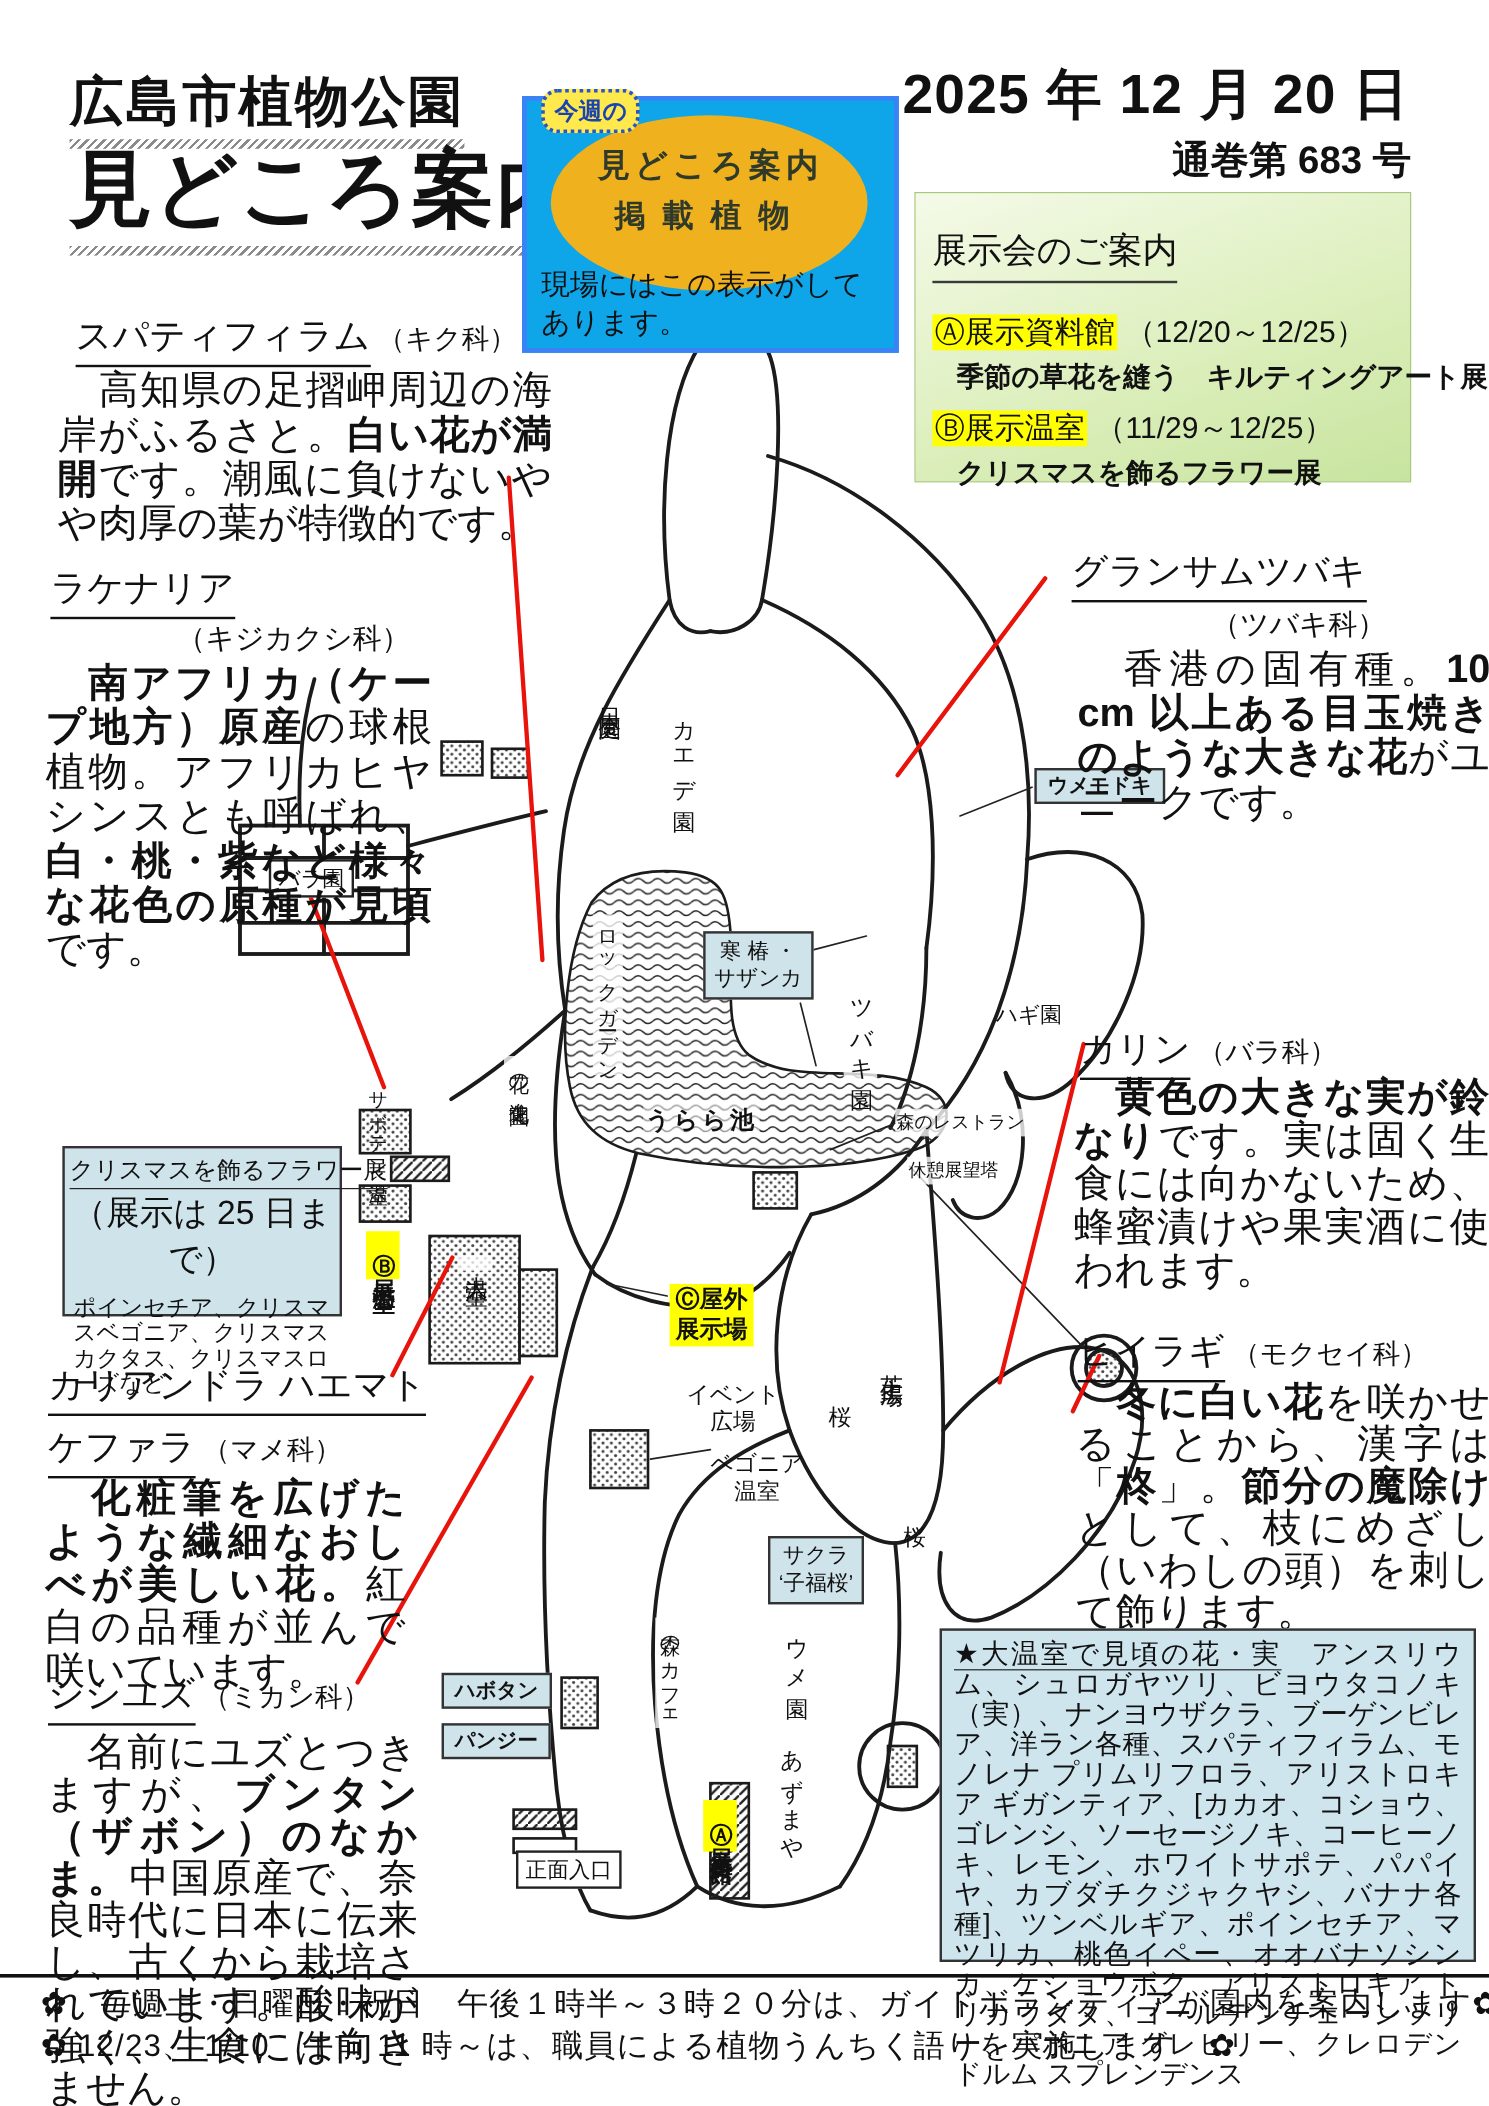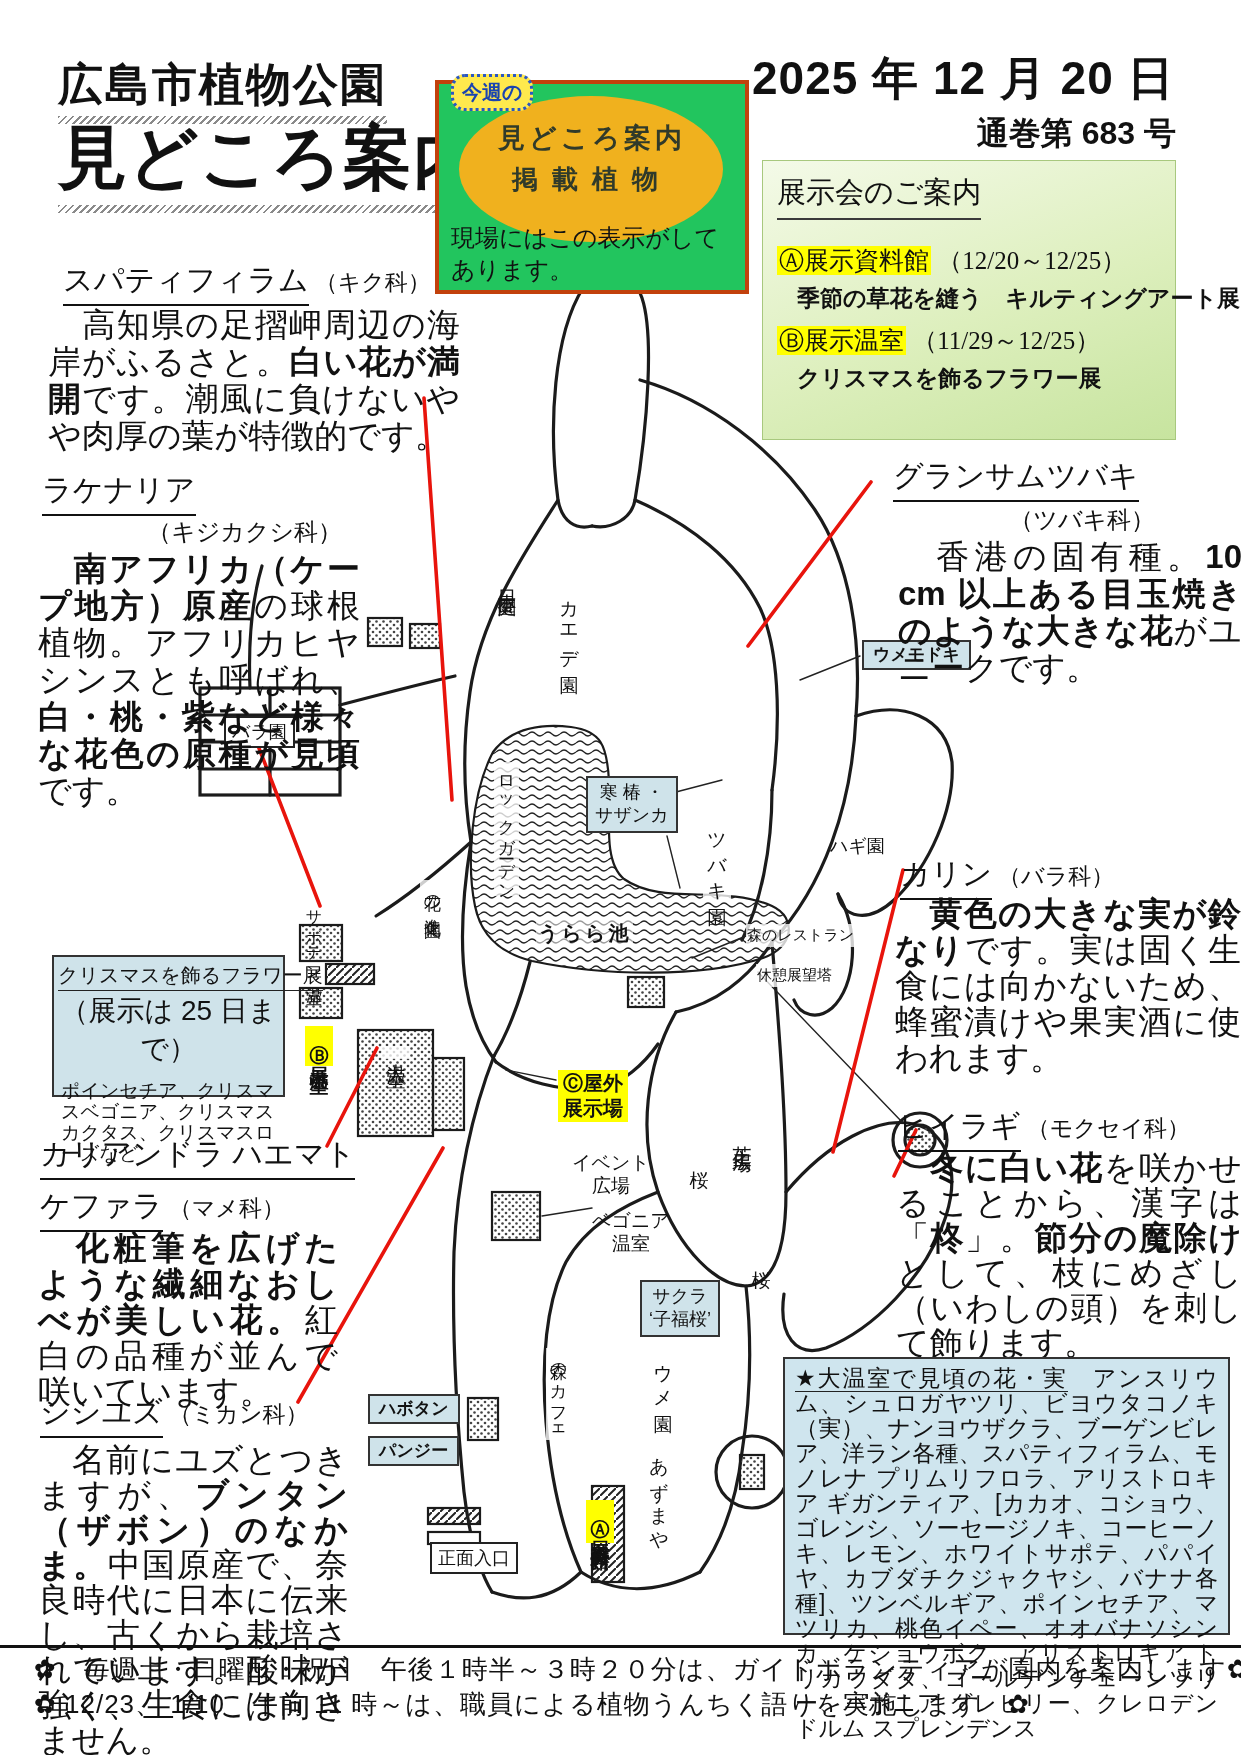"今週の" .badge-box { background: #22c55e -> #0ea5e9; border: 4px solid #c2410c -> 4px solid #3b82f6 }
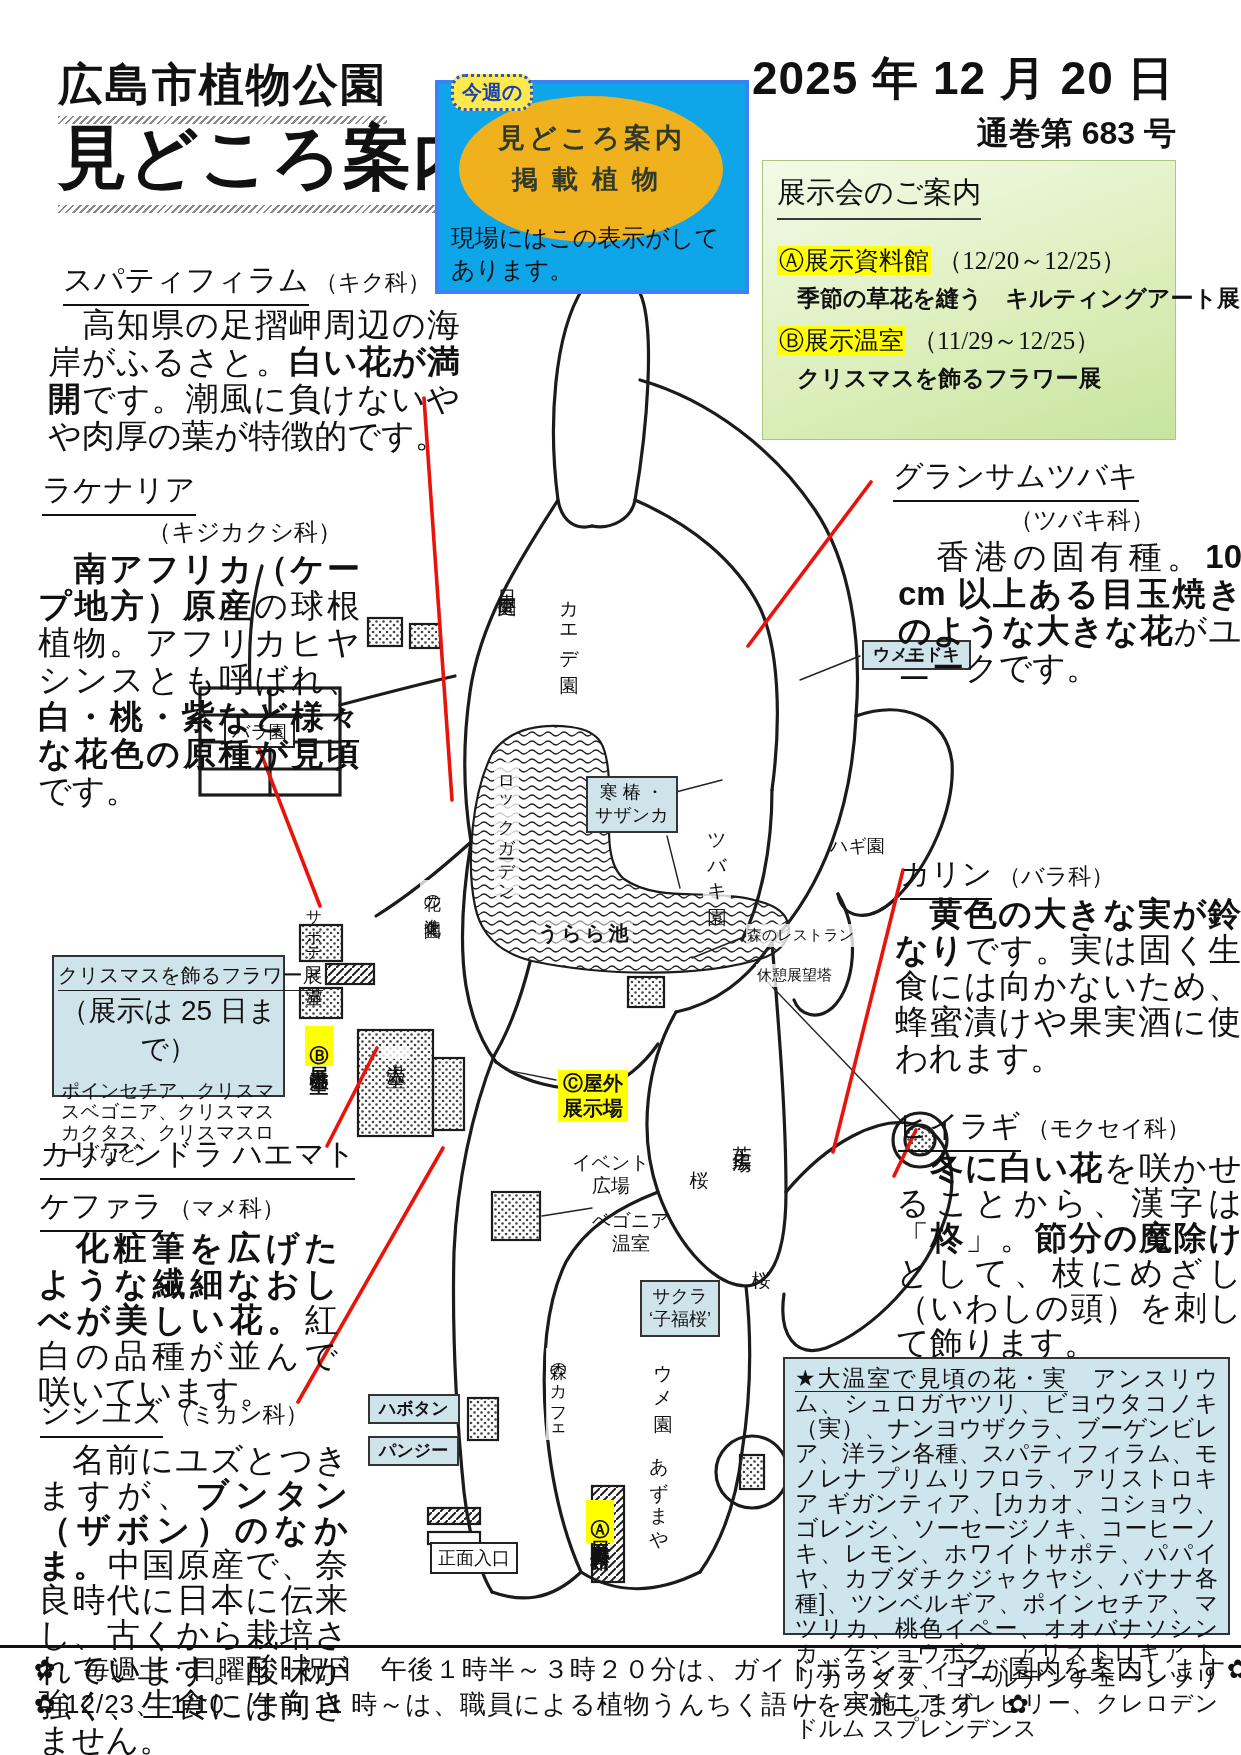"展示会のご案内" .green-box { font-family: Liberation Serif, serif -> none; height: 280px -> 242px; padding: 12px 14px -> 28px 14px }
